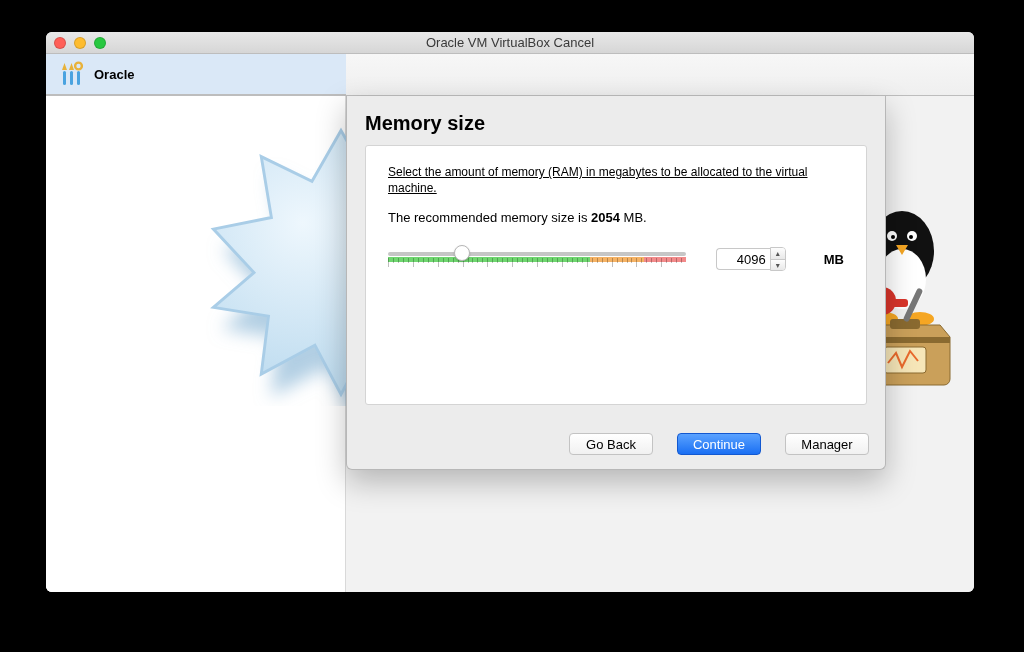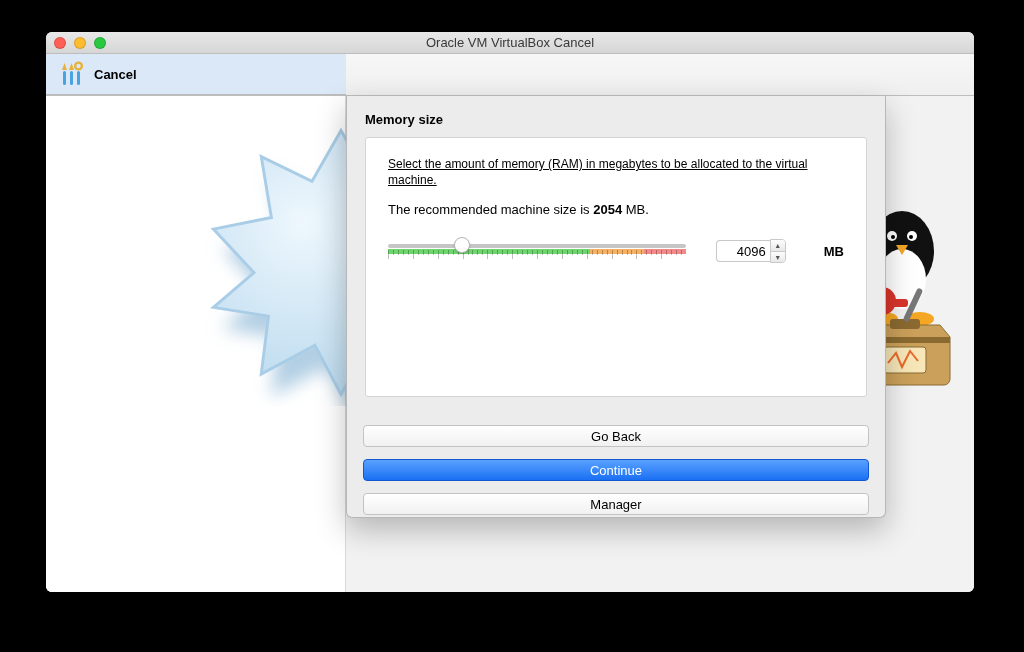"Cancel" span.sidebar-label { text: Cancel -> Oracle }
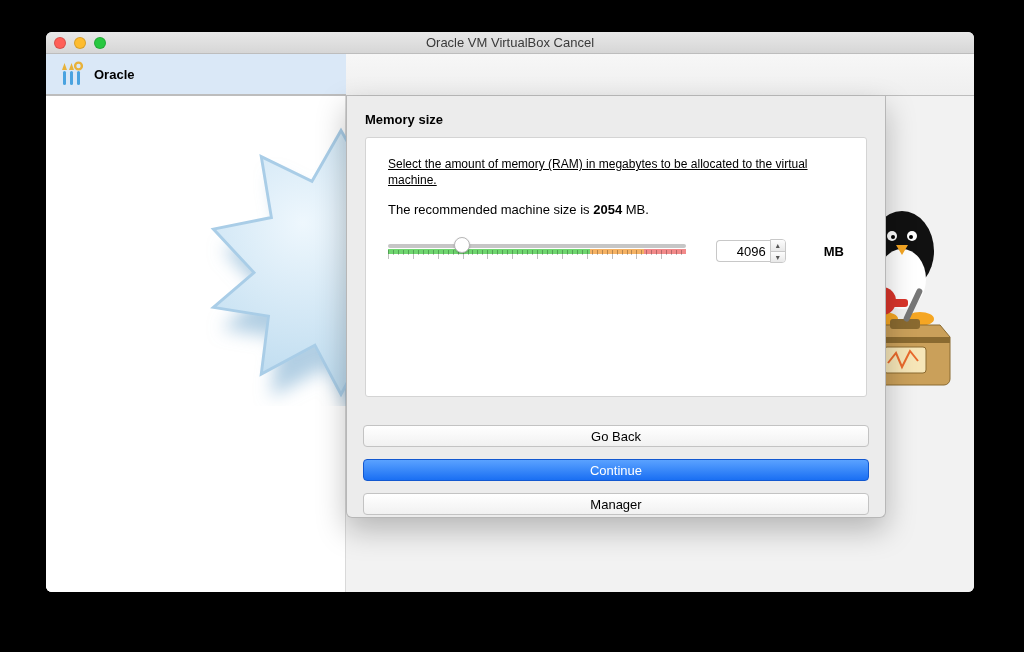"Memory size" .sheet-title { font-size: 13px -> 20px }
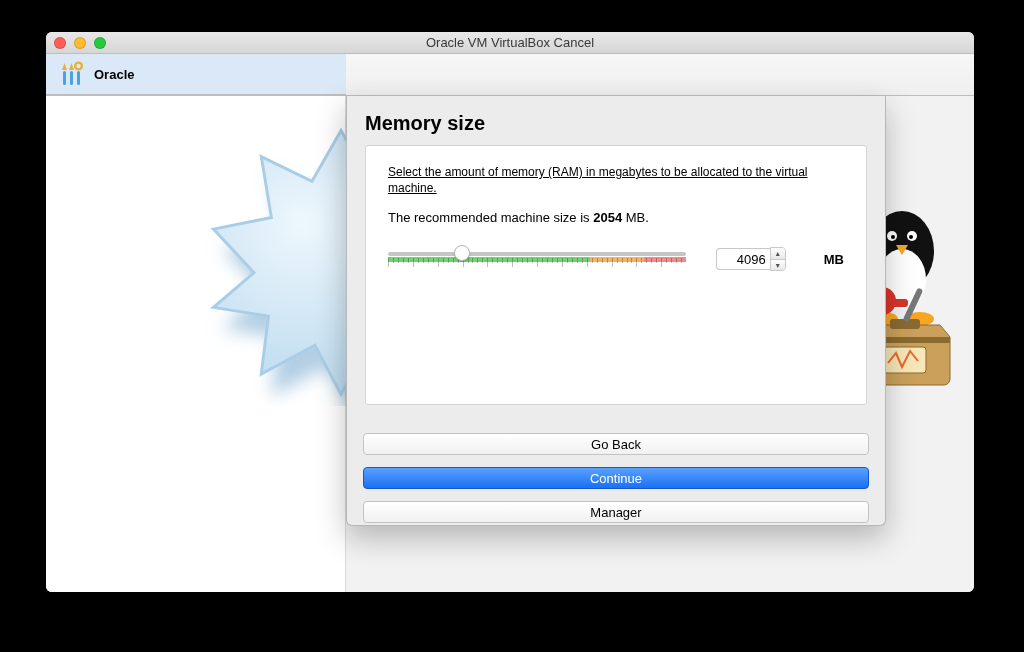"The recommended machine size is" span { text: machine -> memory }
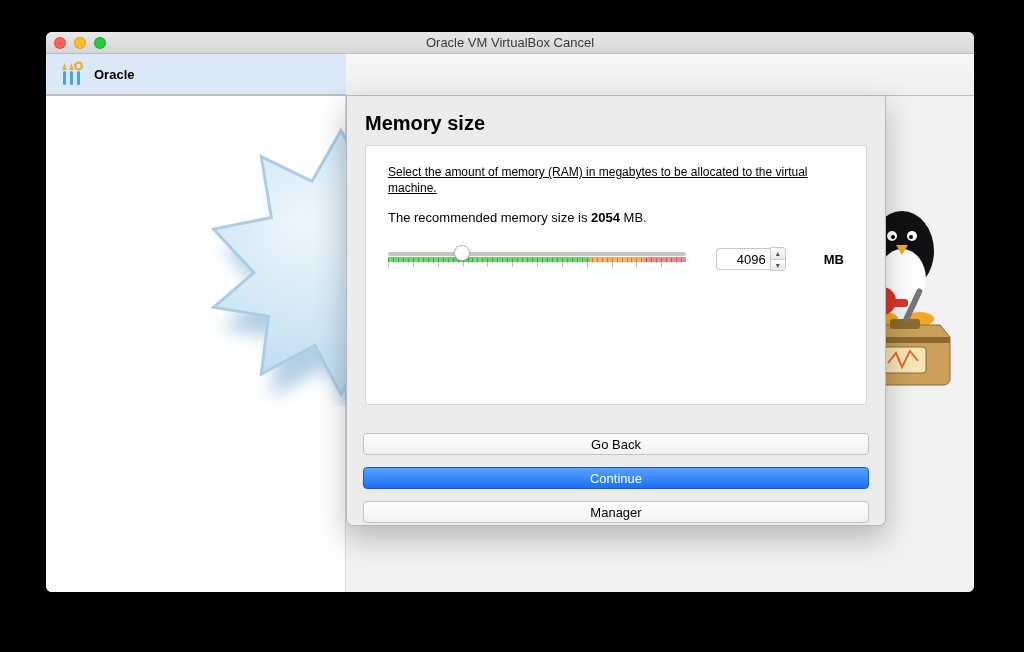"Go Back" .sheet-buttons { flex-direction: column -> none; gap: 12px -> 24px; padding: 14px 16px 2px -> 14px 16px 14px }
